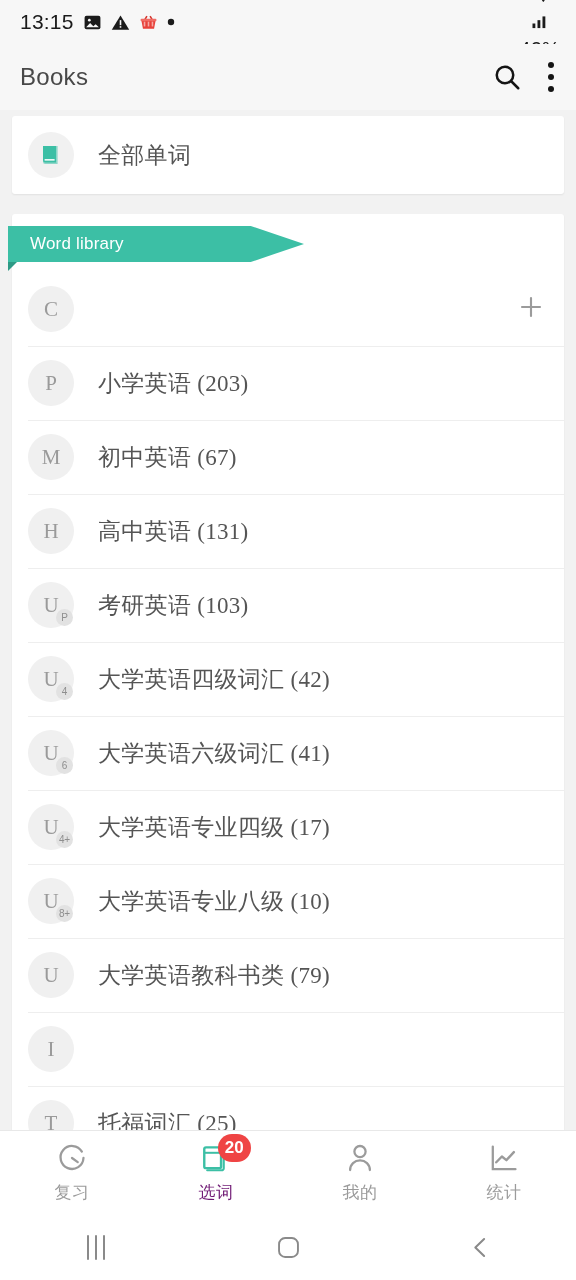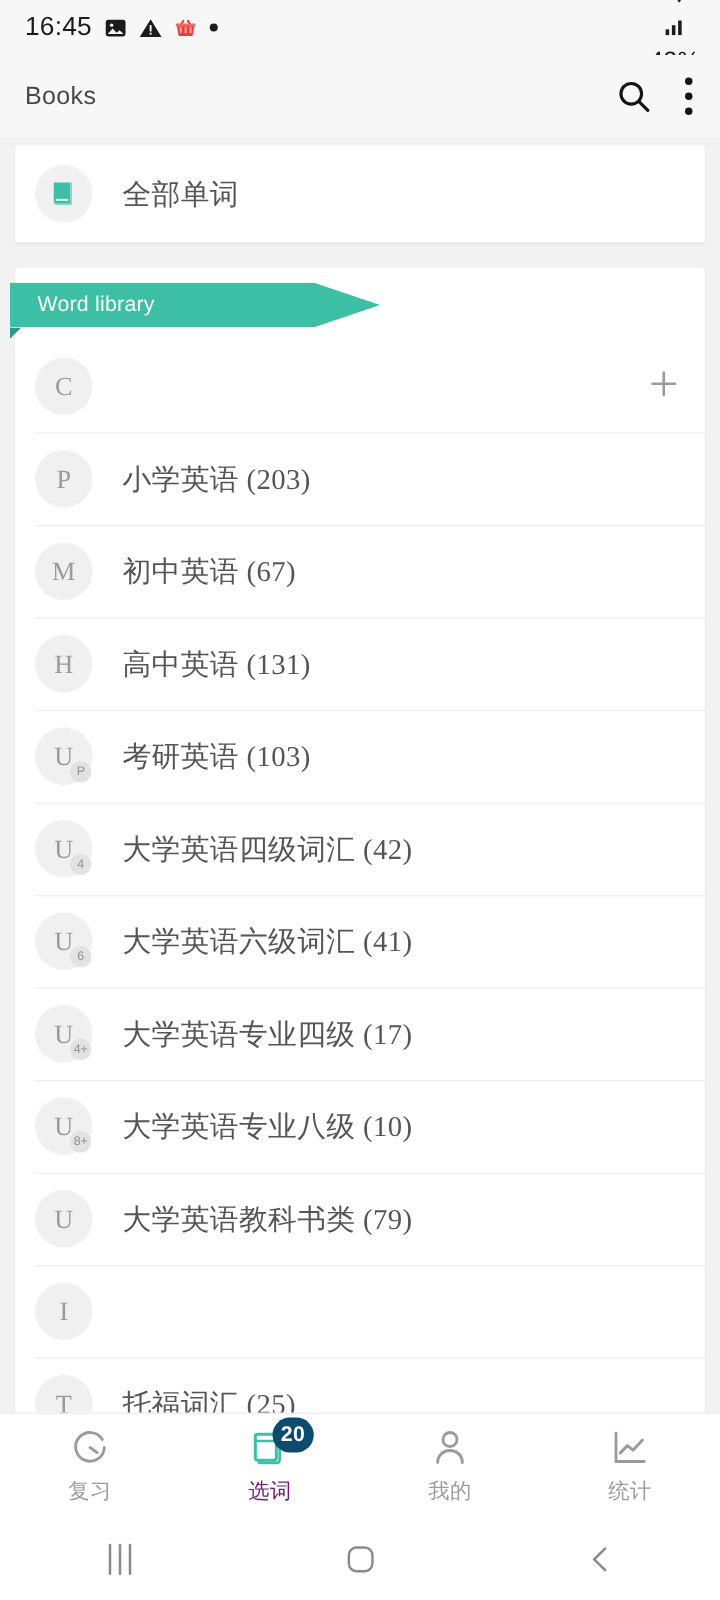"16:45" span.sb-time { text: 16:45 -> 13:15 }
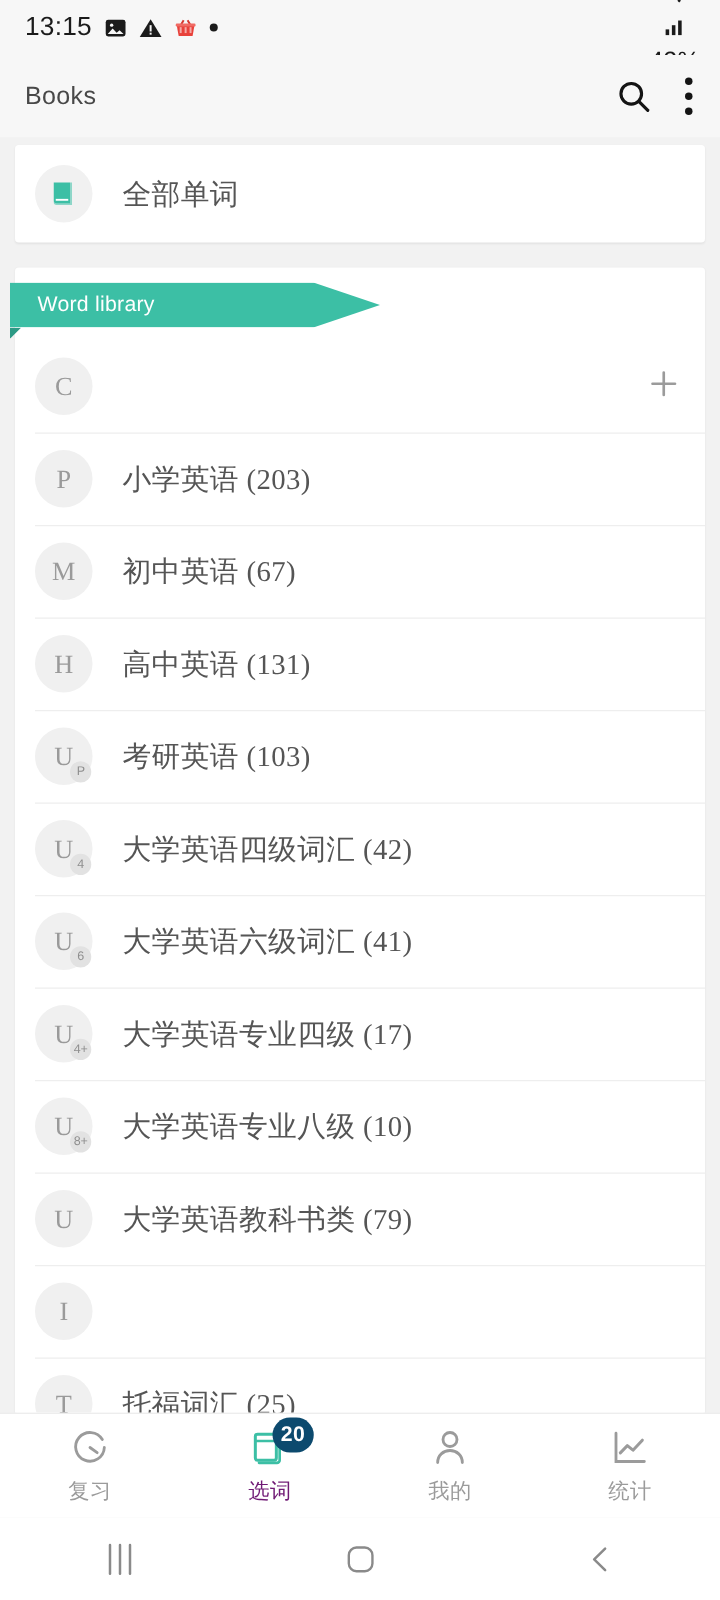"Books" .appbar-title { font-size: 20px -> 24px }
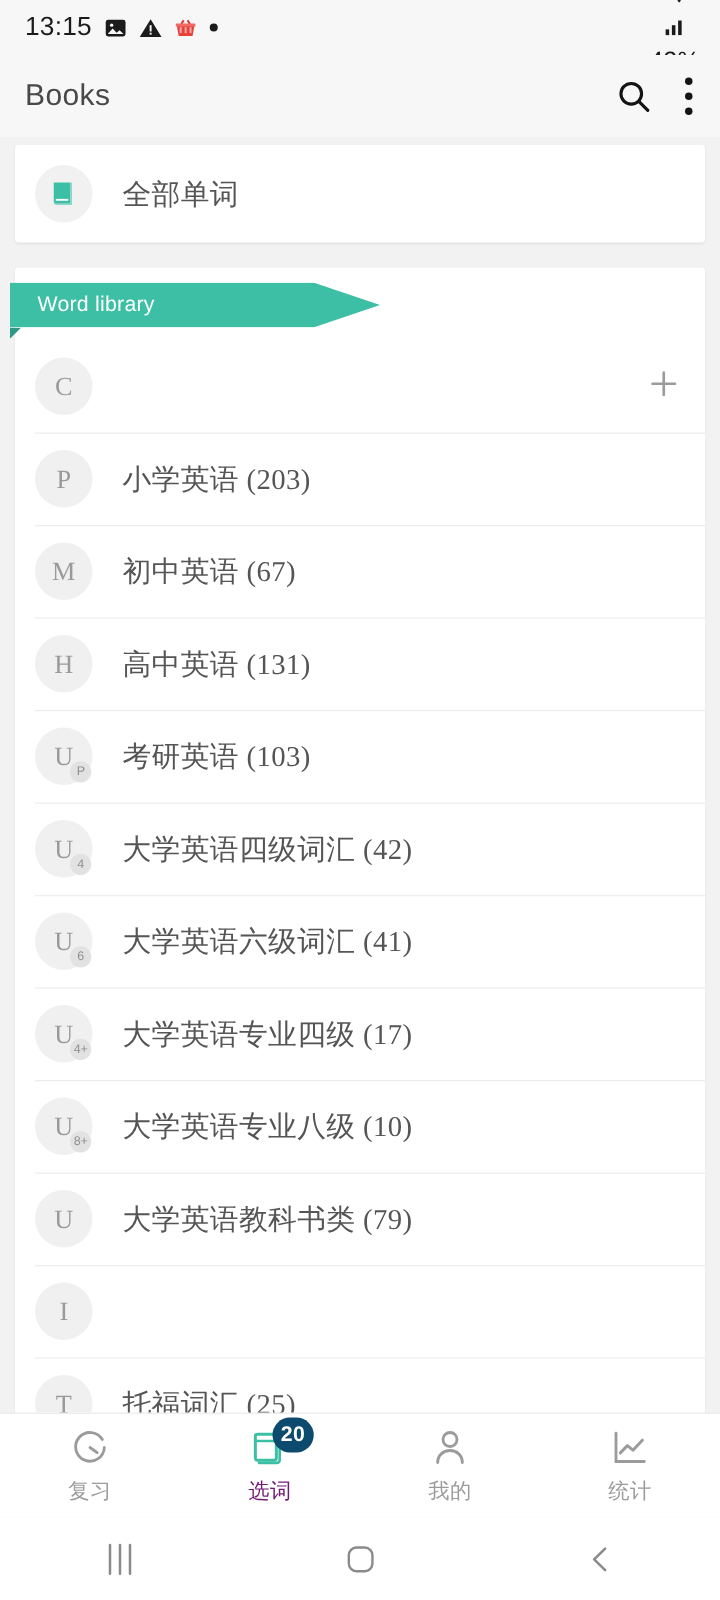"20" .badge { background: #0c4a6e -> #ef4444 }
